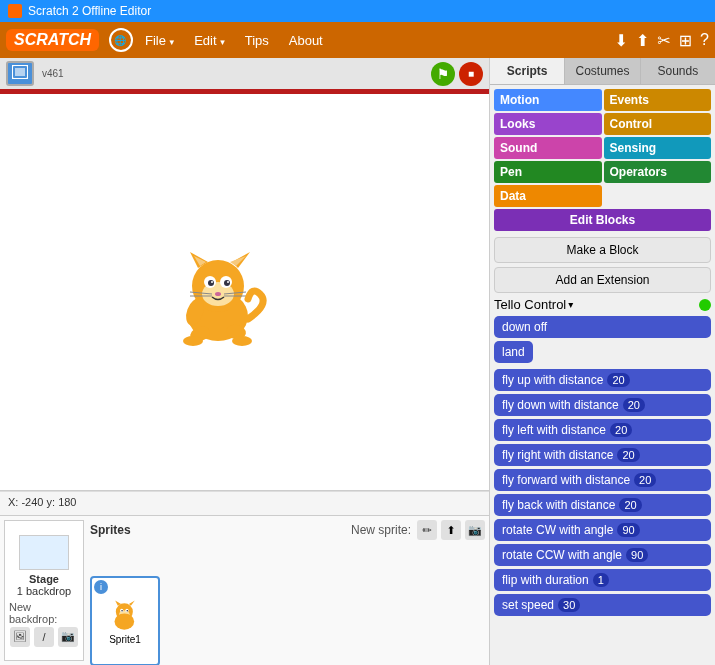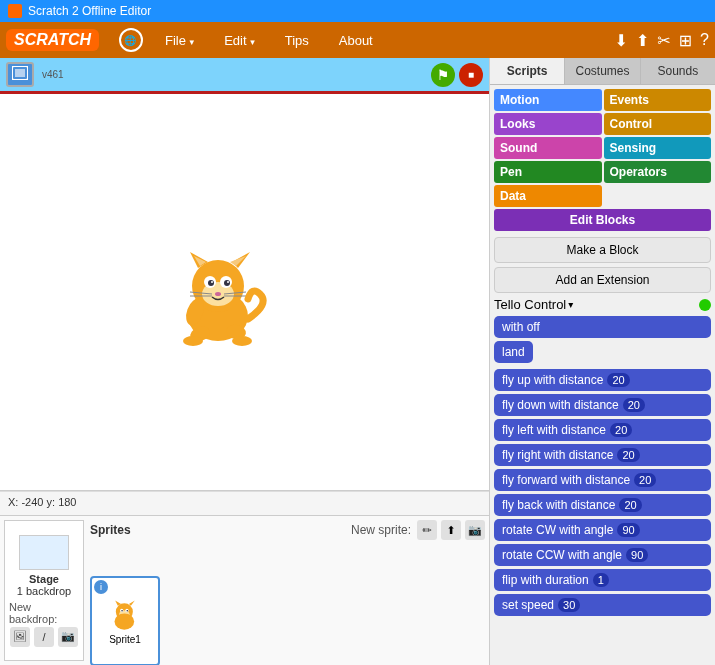"SCRATCH" #menubar { gap: 14px -> 4px }
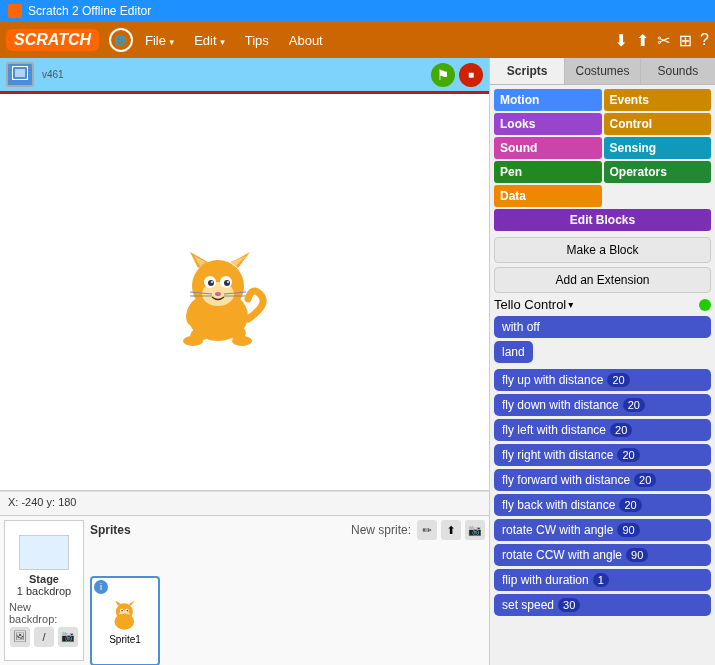"v461" #stage-toolbar { background: #7dd3fc -> #e5e5e5; border-bottom: 3px solid #b91c1c -> 5px solid #b91c1c }
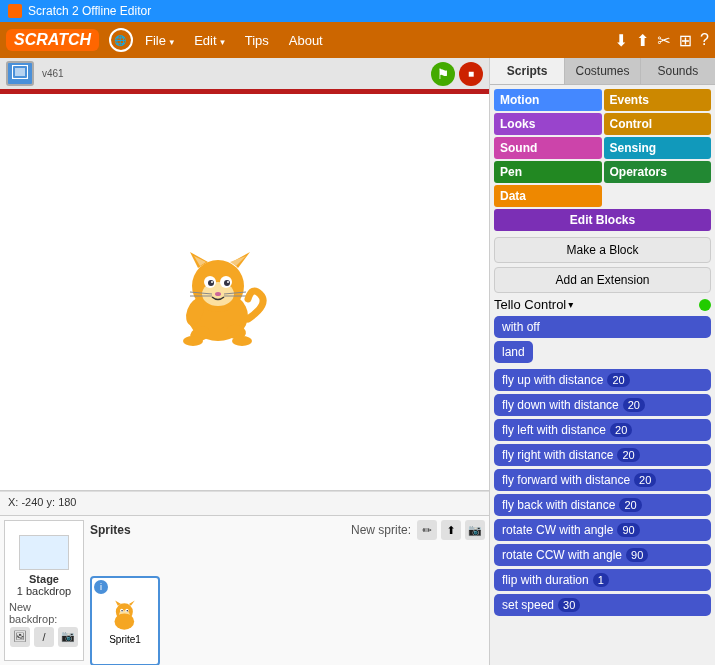"with off" span { text: with -> down }
